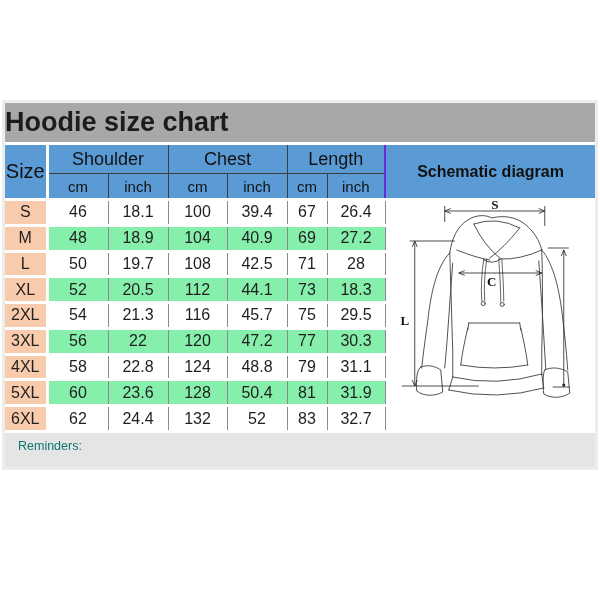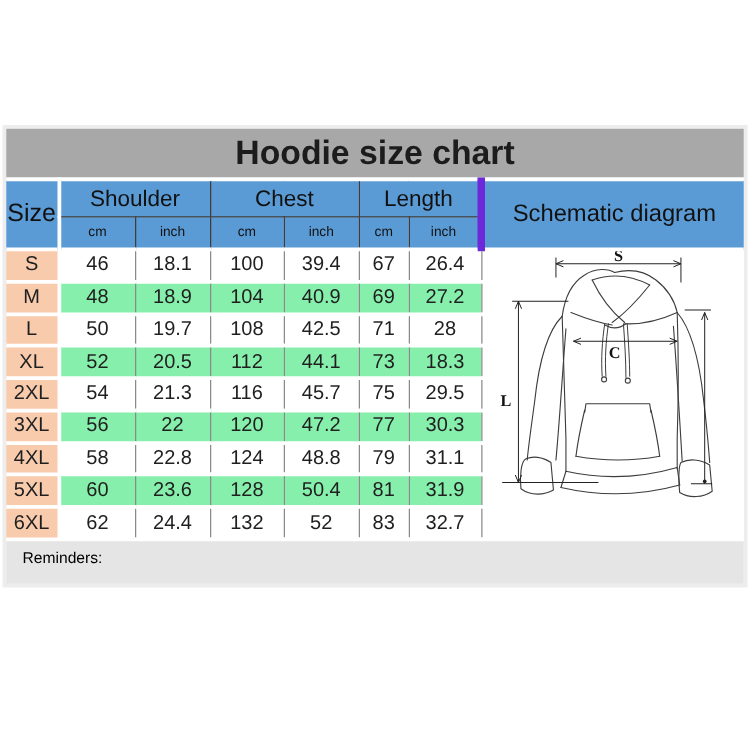"Hoodie size chart" .title-bar { text-align: center -> left }
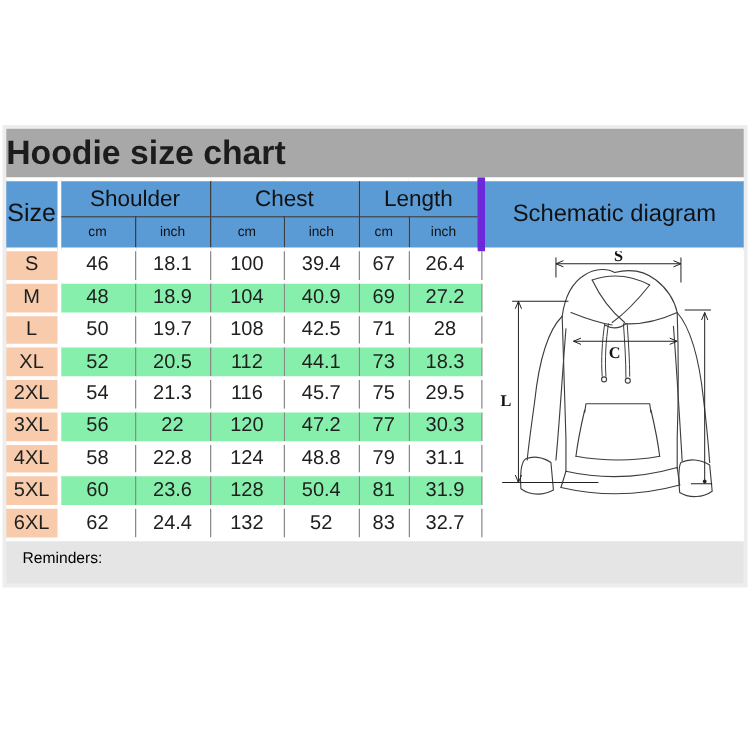"Schematic diagram" .size-table th.c-schem { border-left: 6px solid #6d28d9 -> 2px solid #6d28d9; font-size: 19px -> 16px; font-weight: none -> bold }
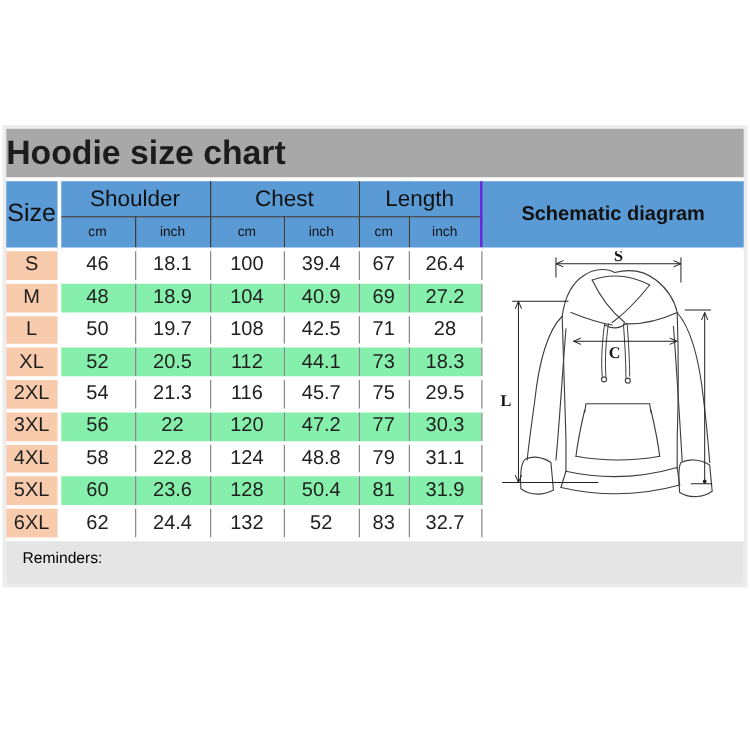"cm" .size-table thead tr.h2 th { font-size: 11px -> 15px }
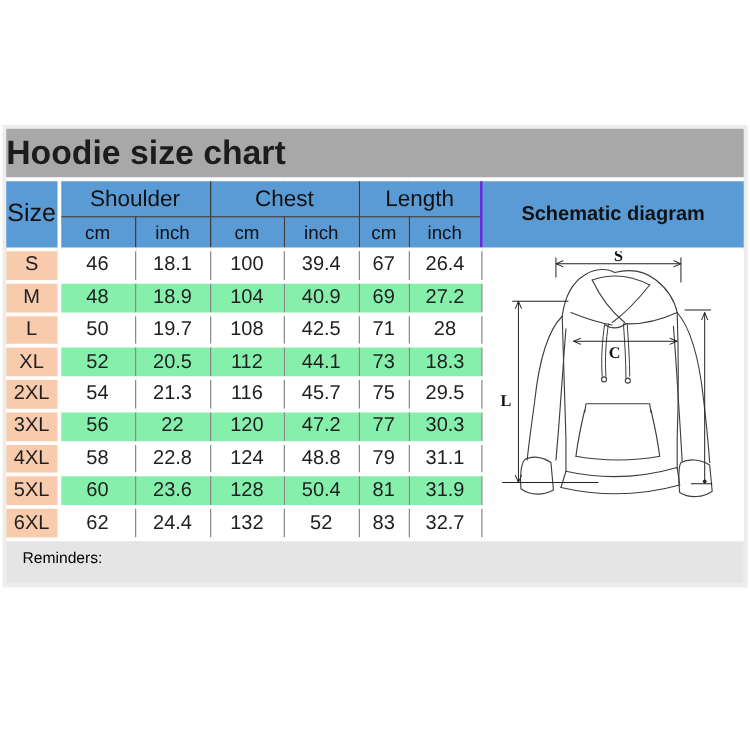"Reminders:" .reminders { color: #000000 -> #0f766e }
